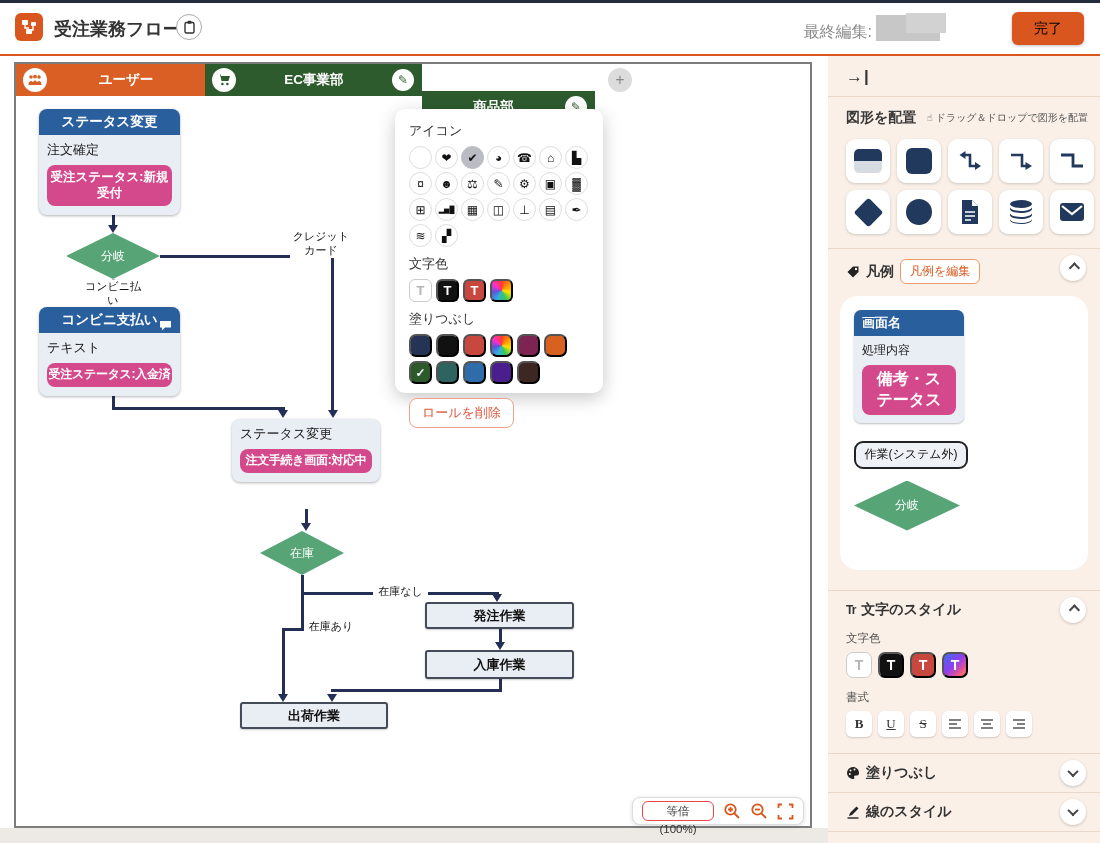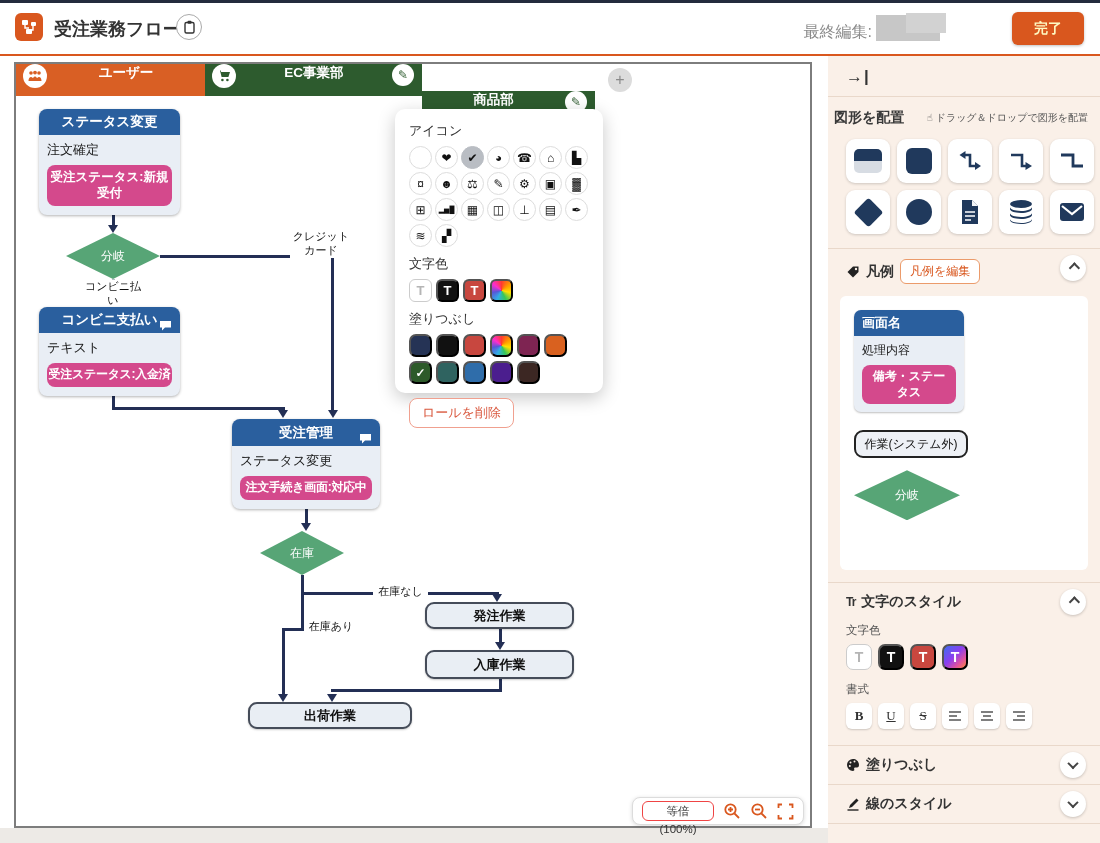"完了" .donebtn { color: #fef9c3 -> #000000; font-weight: bold -> normal }
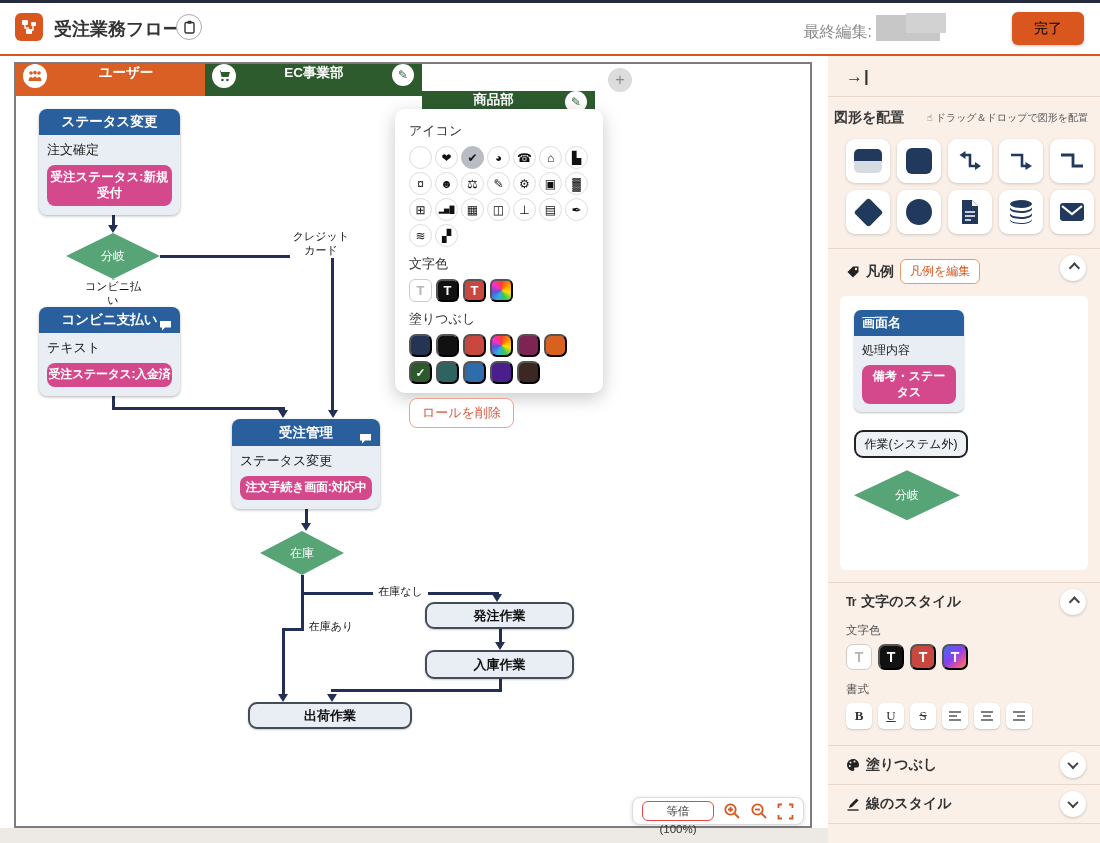"ユーザー" .lane { align-items: none -> center }
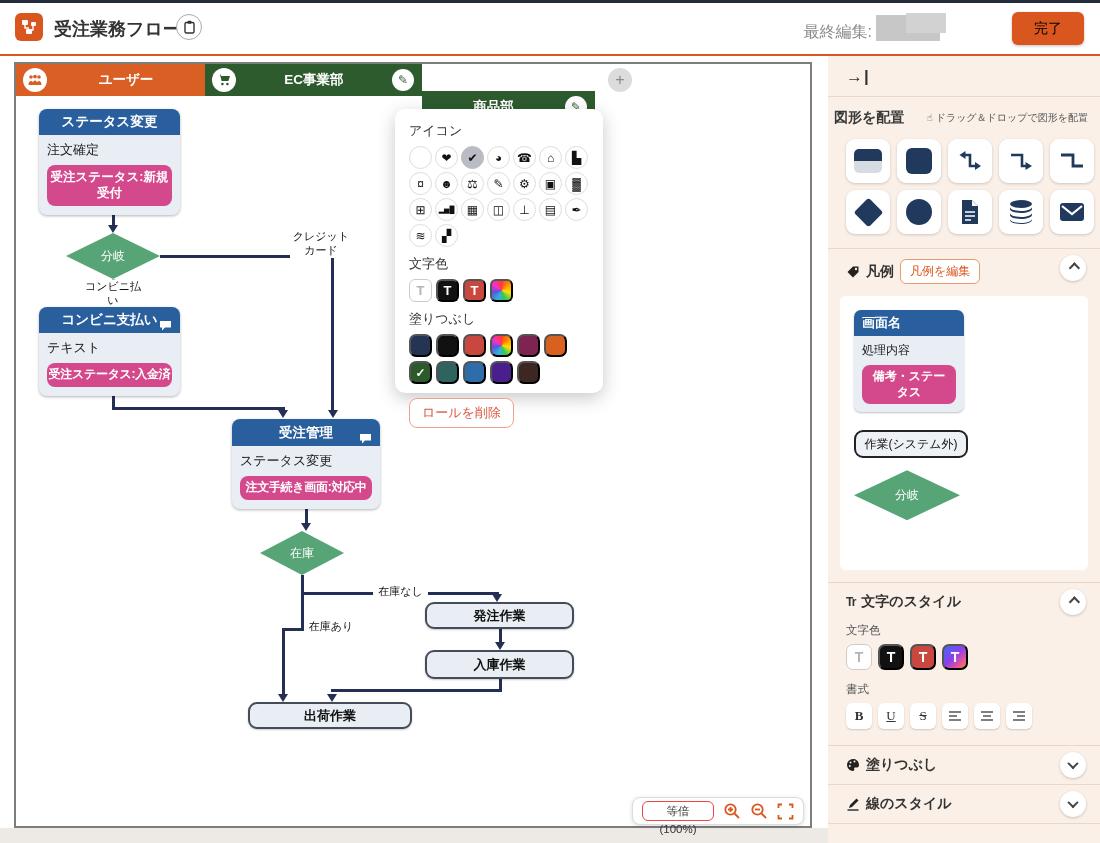"図形を配置" .shapes-head { padding: 12px 12px 0 6px -> 12px 12px 0 18px }
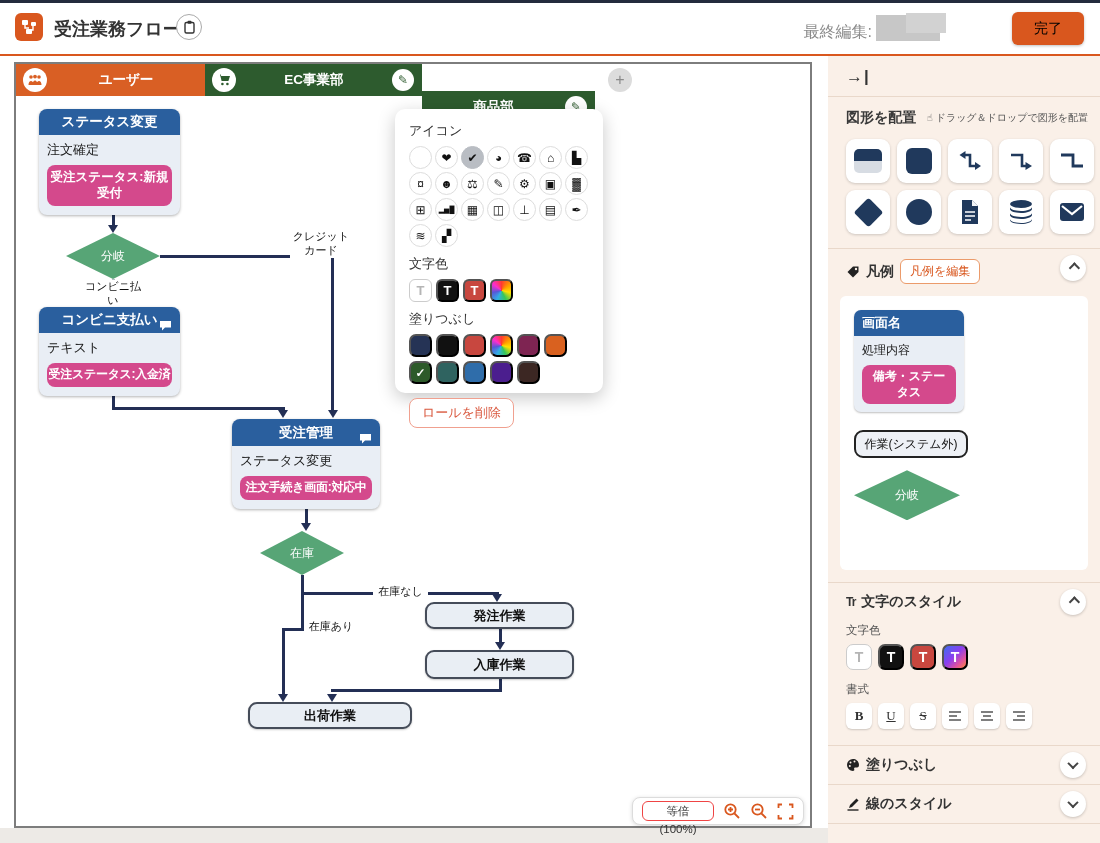"画面名" .legend-card { border-radius: 6px -> 18px; margin: 2px 12px 12px -> 2px 12px 20px }
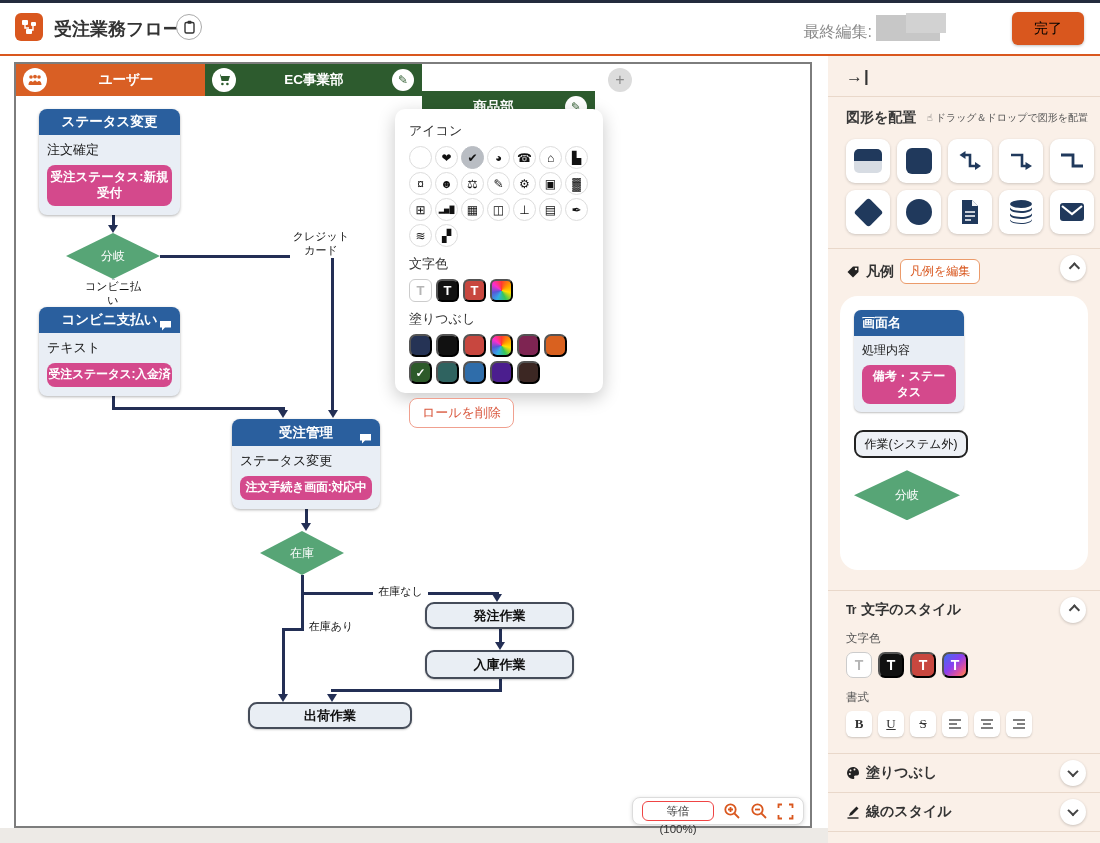"備考・ステータス" .mini-badge { font-size: 12px -> 16px }
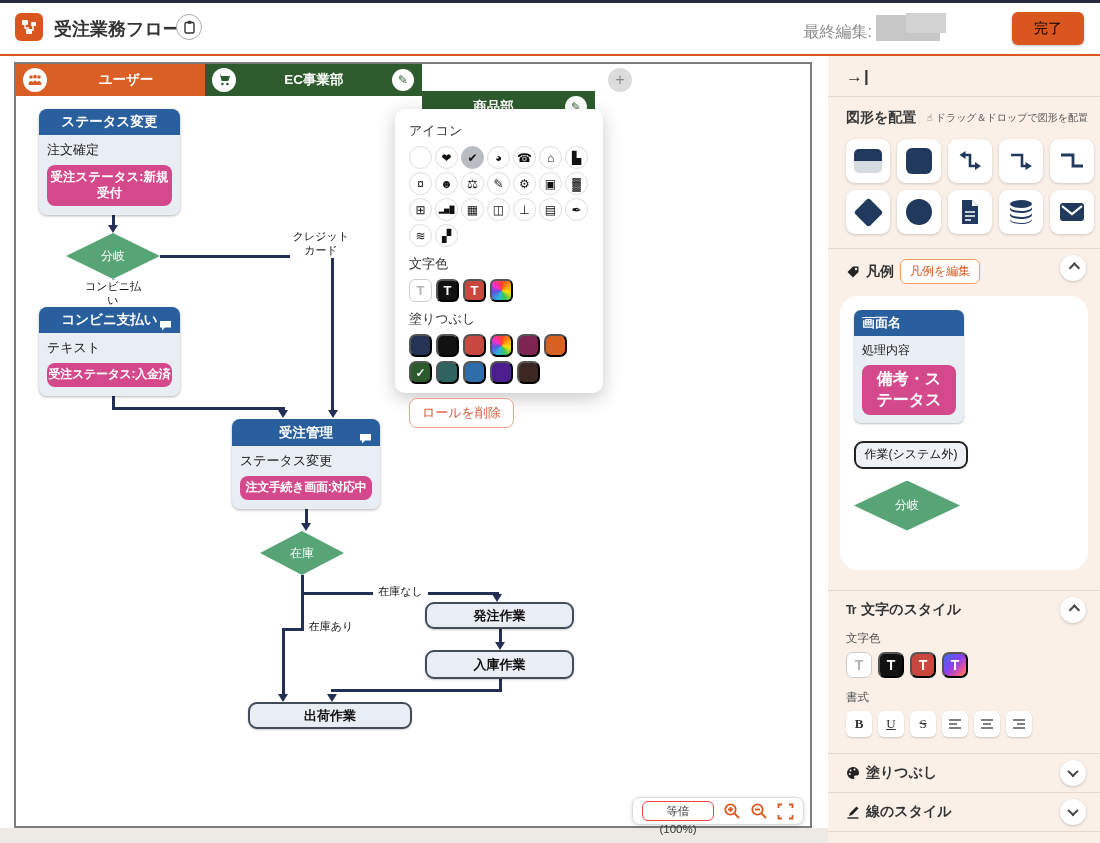"受注管理" div.node-h { html: <div><span>受注管理</span> <span> <svg> <path></path> </svg> </span> </div> -> none }
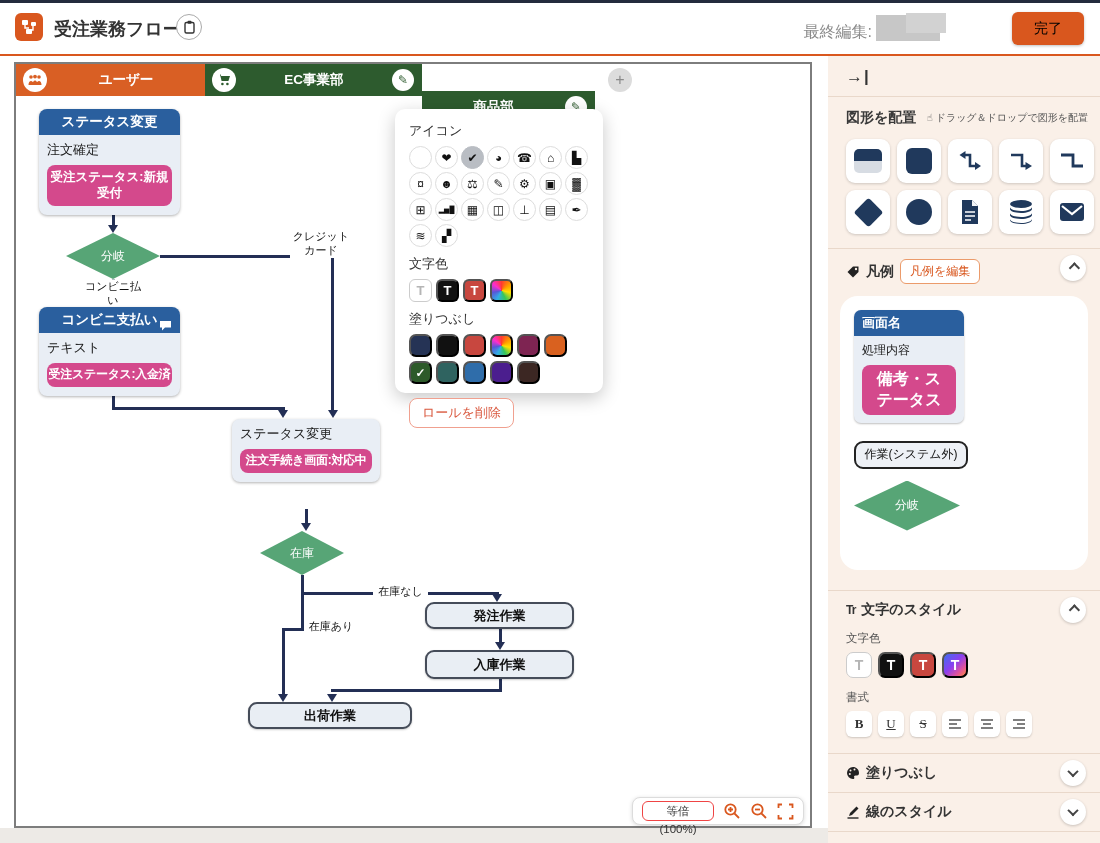"発注作業" .task { border-radius: 9px -> 3px }
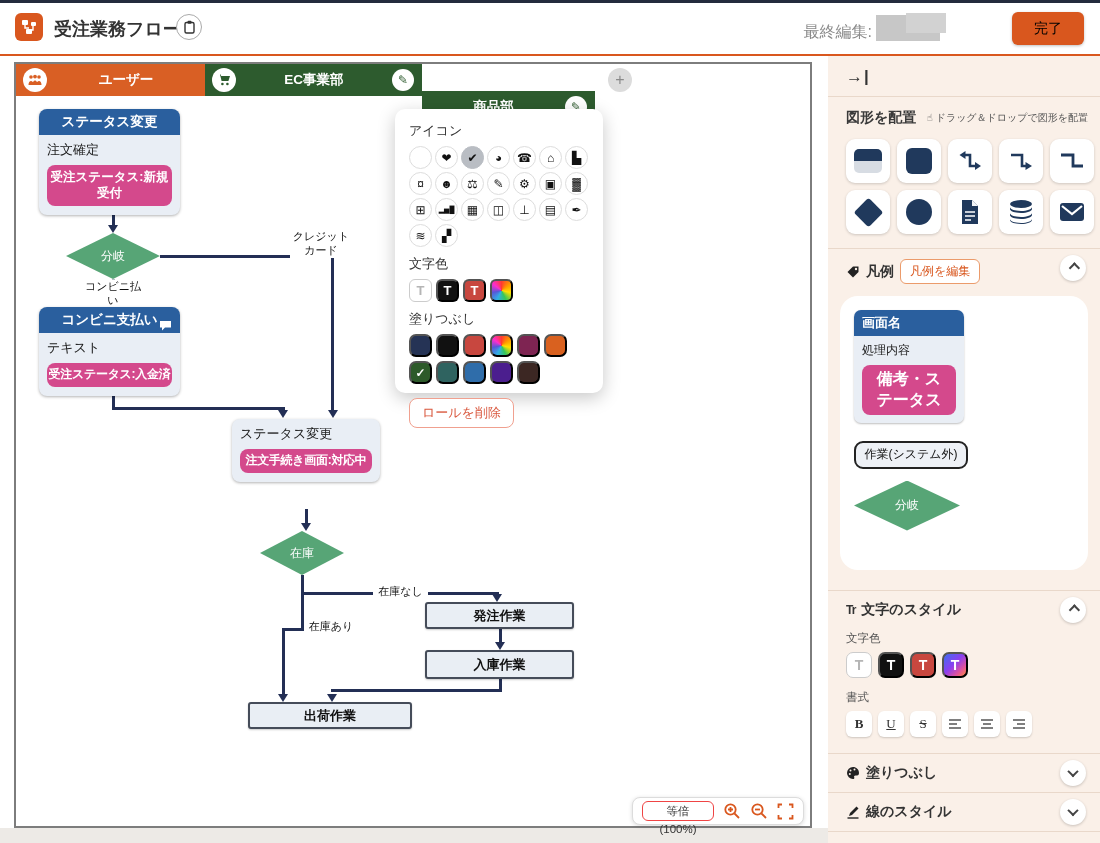"出荷作業" div.task { left: 232px -> 224px; width: 164px -> 148px }
